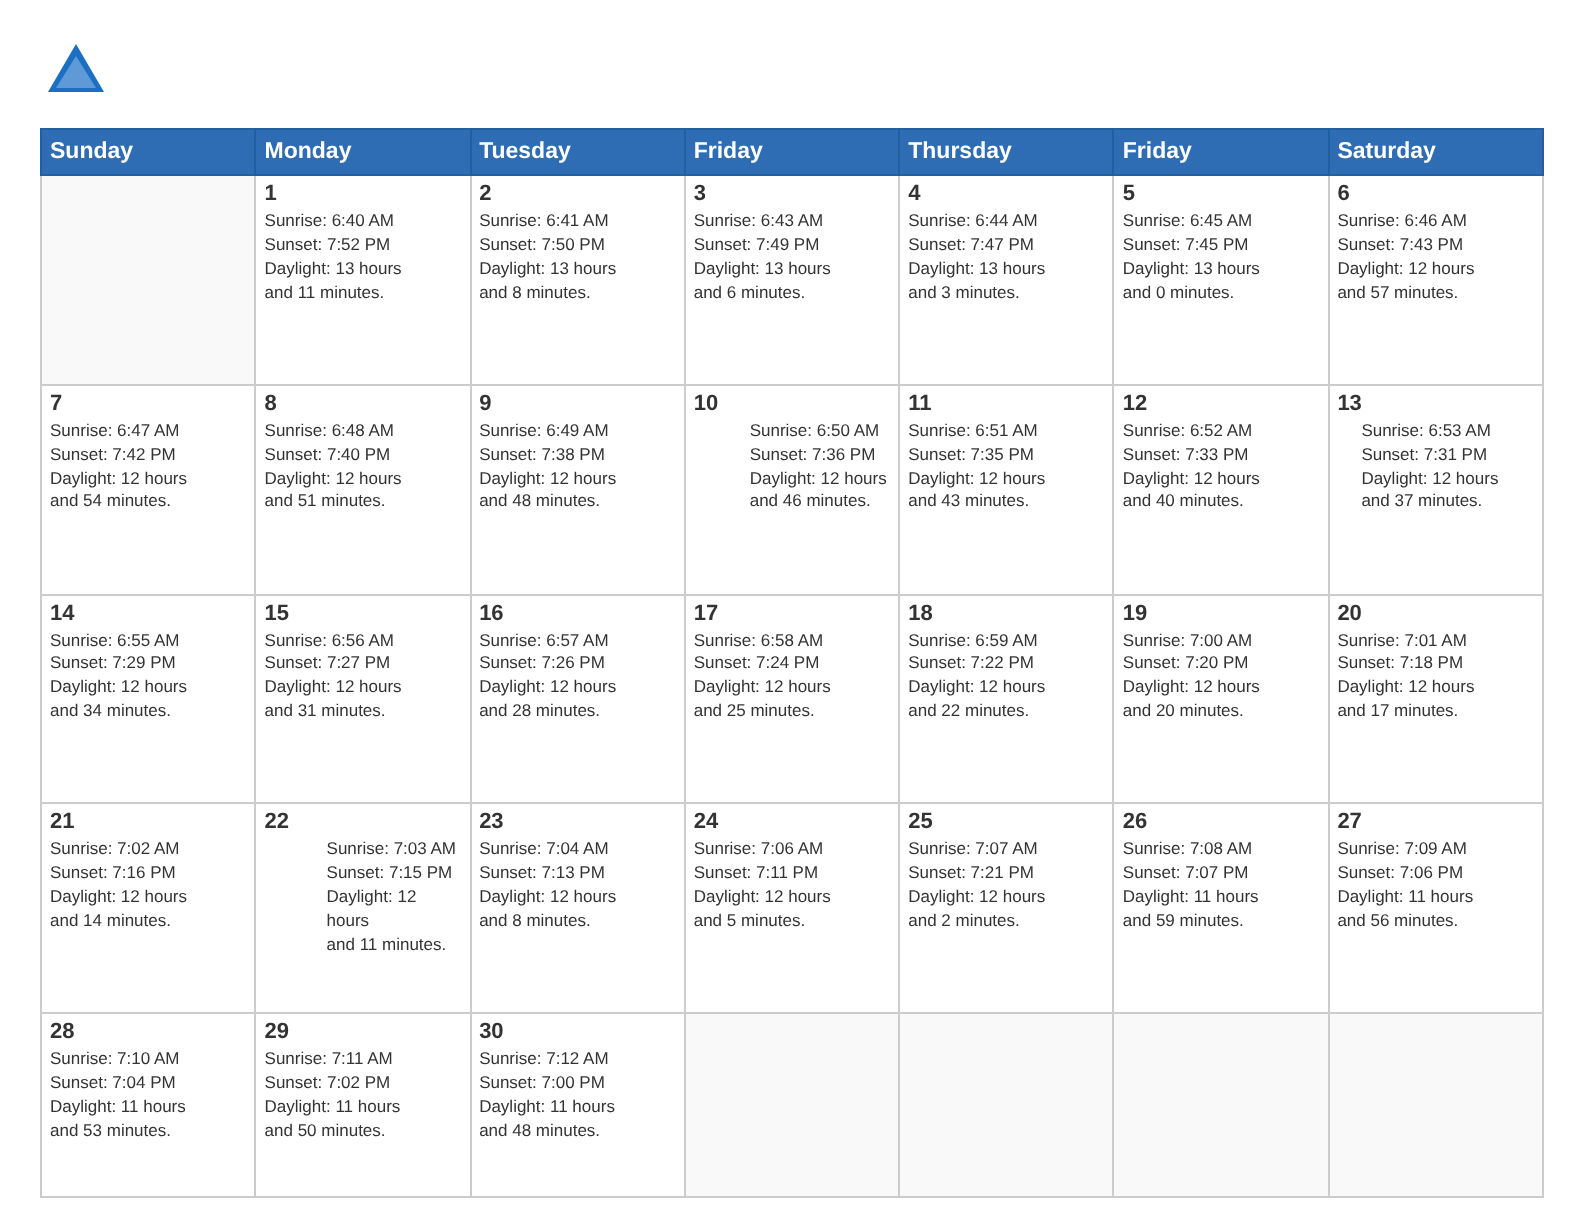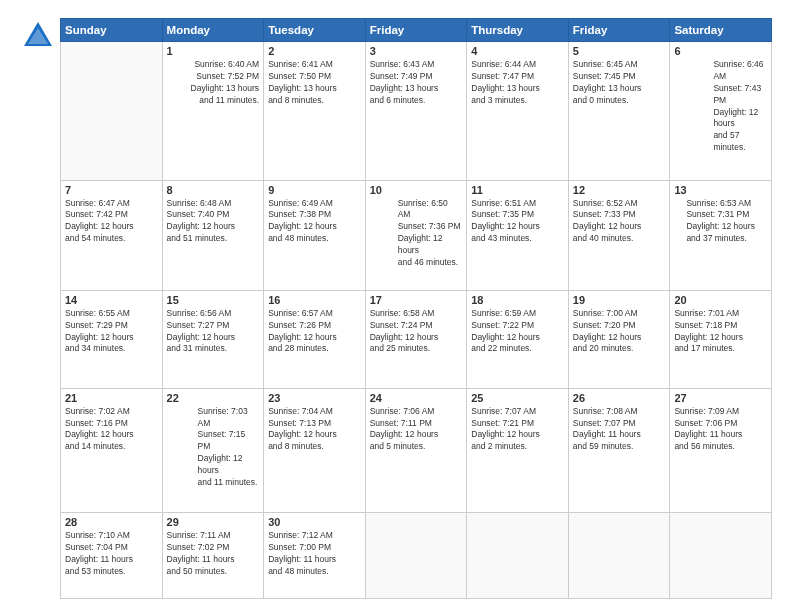"Sunday" .page { flex-direction: row -> column }
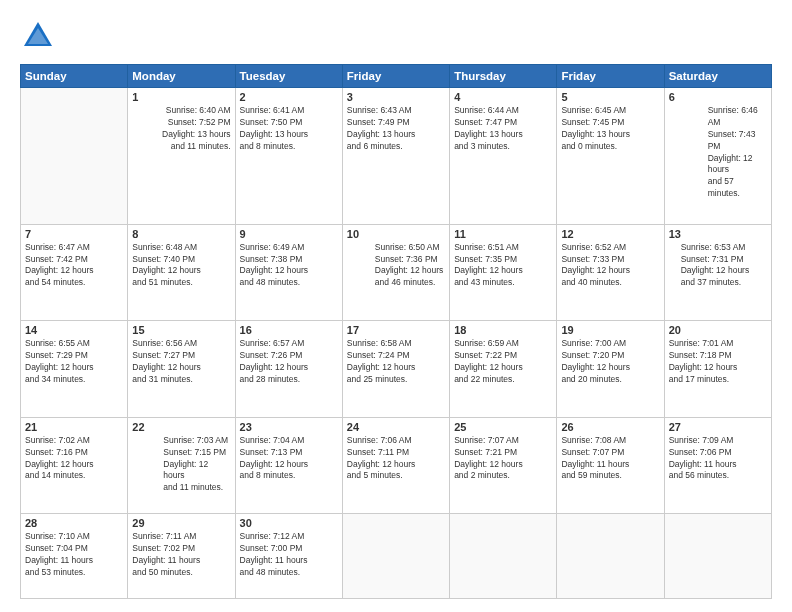"Sunrise: 6:40 AM" div.cell-info { text-align: right -> none }
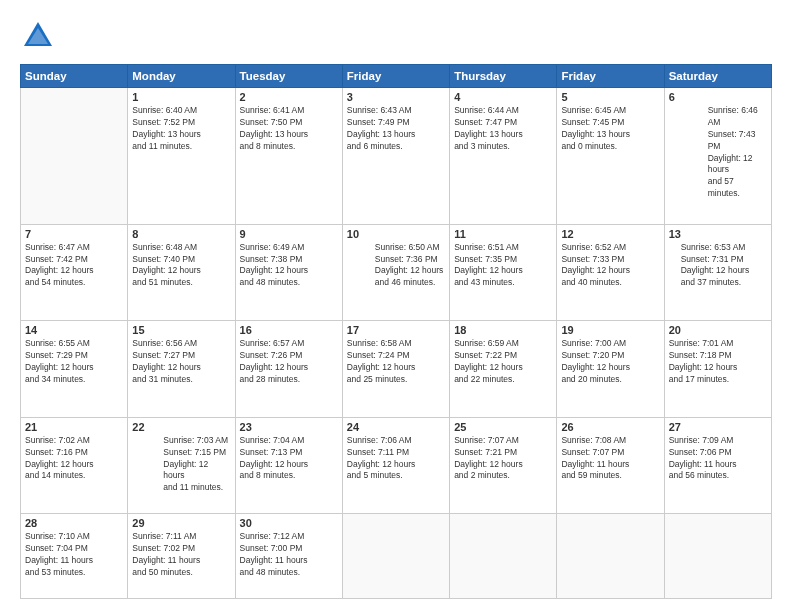"Sunrise: 6:46 AM" div.cell-info { margin-left: 39px -> none }
